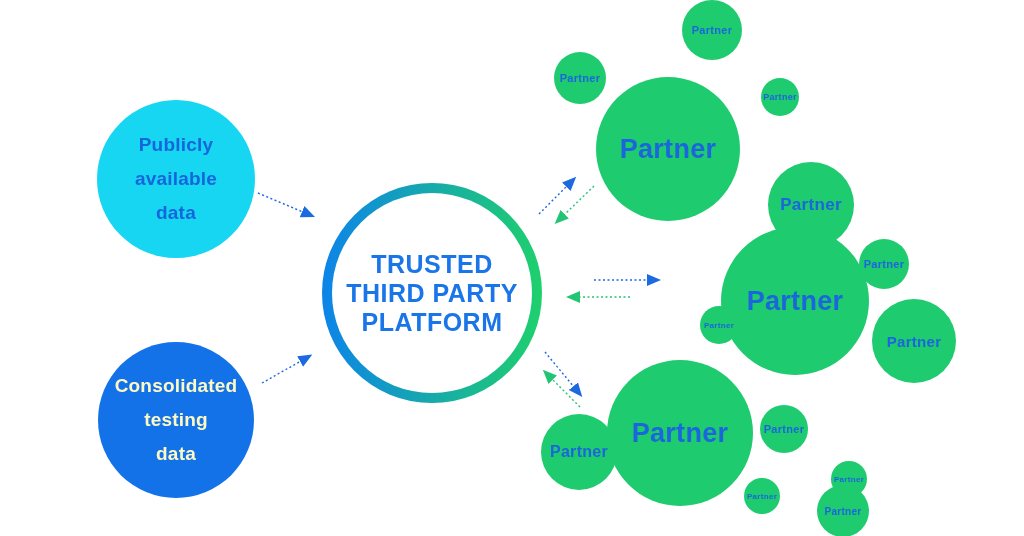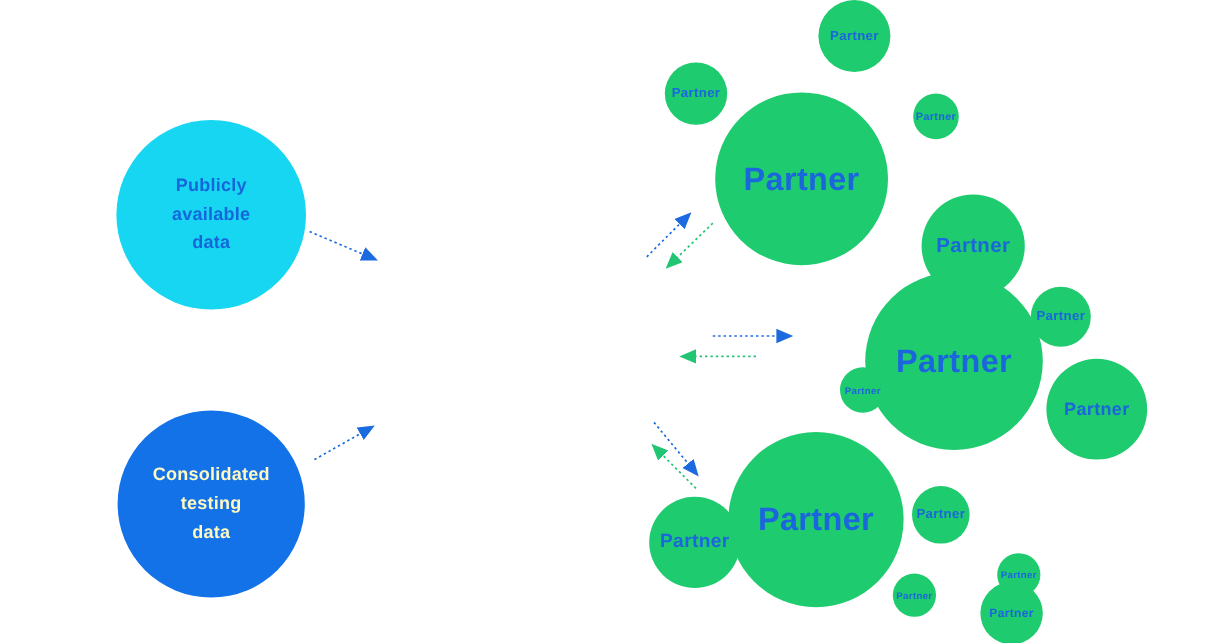"Publicly" .source-label { font-size: 15px -> 19px; line-height: 24px -> 34px }
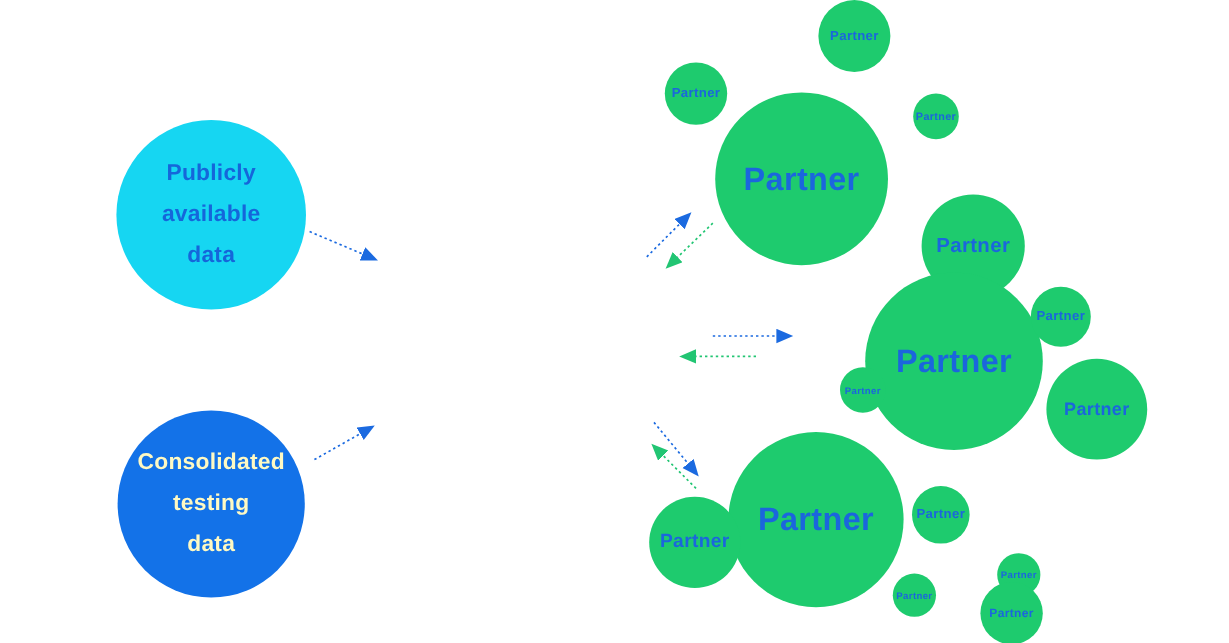"TRUSTED" div.platform-ring { html: none -> <div> <div>TRUSTED THIRD PARTY PLATFORM</div> </div> }
